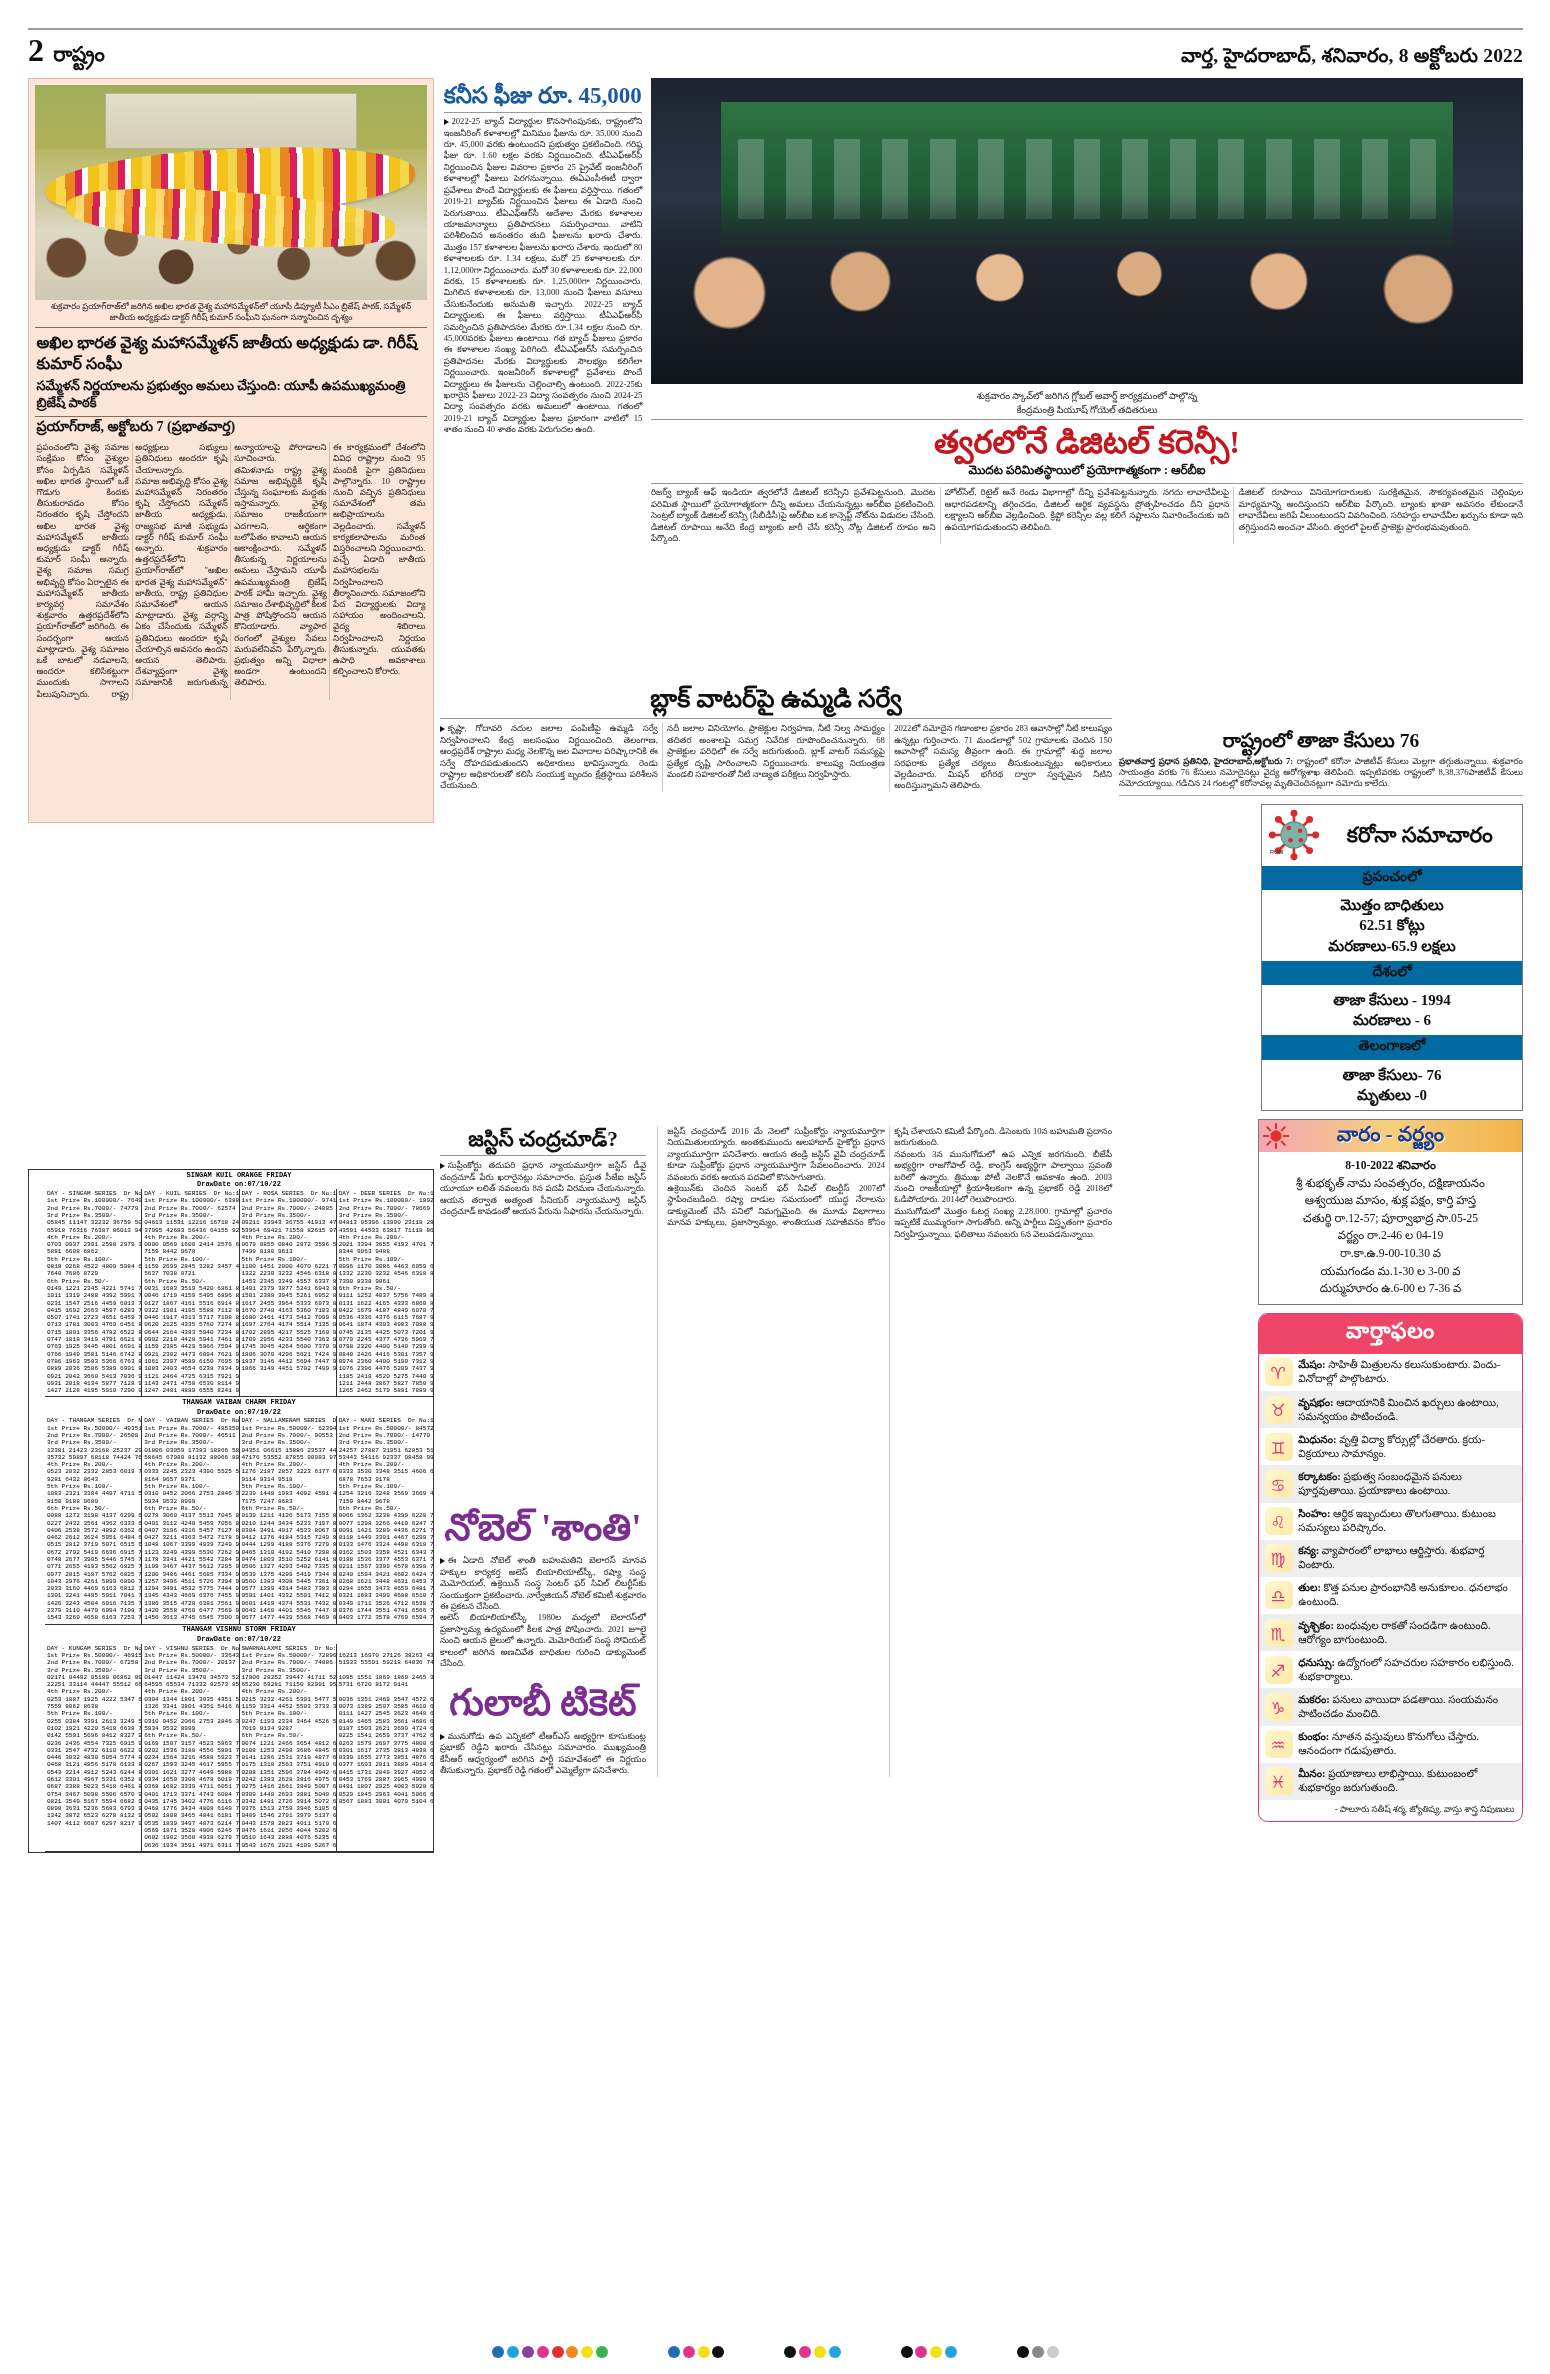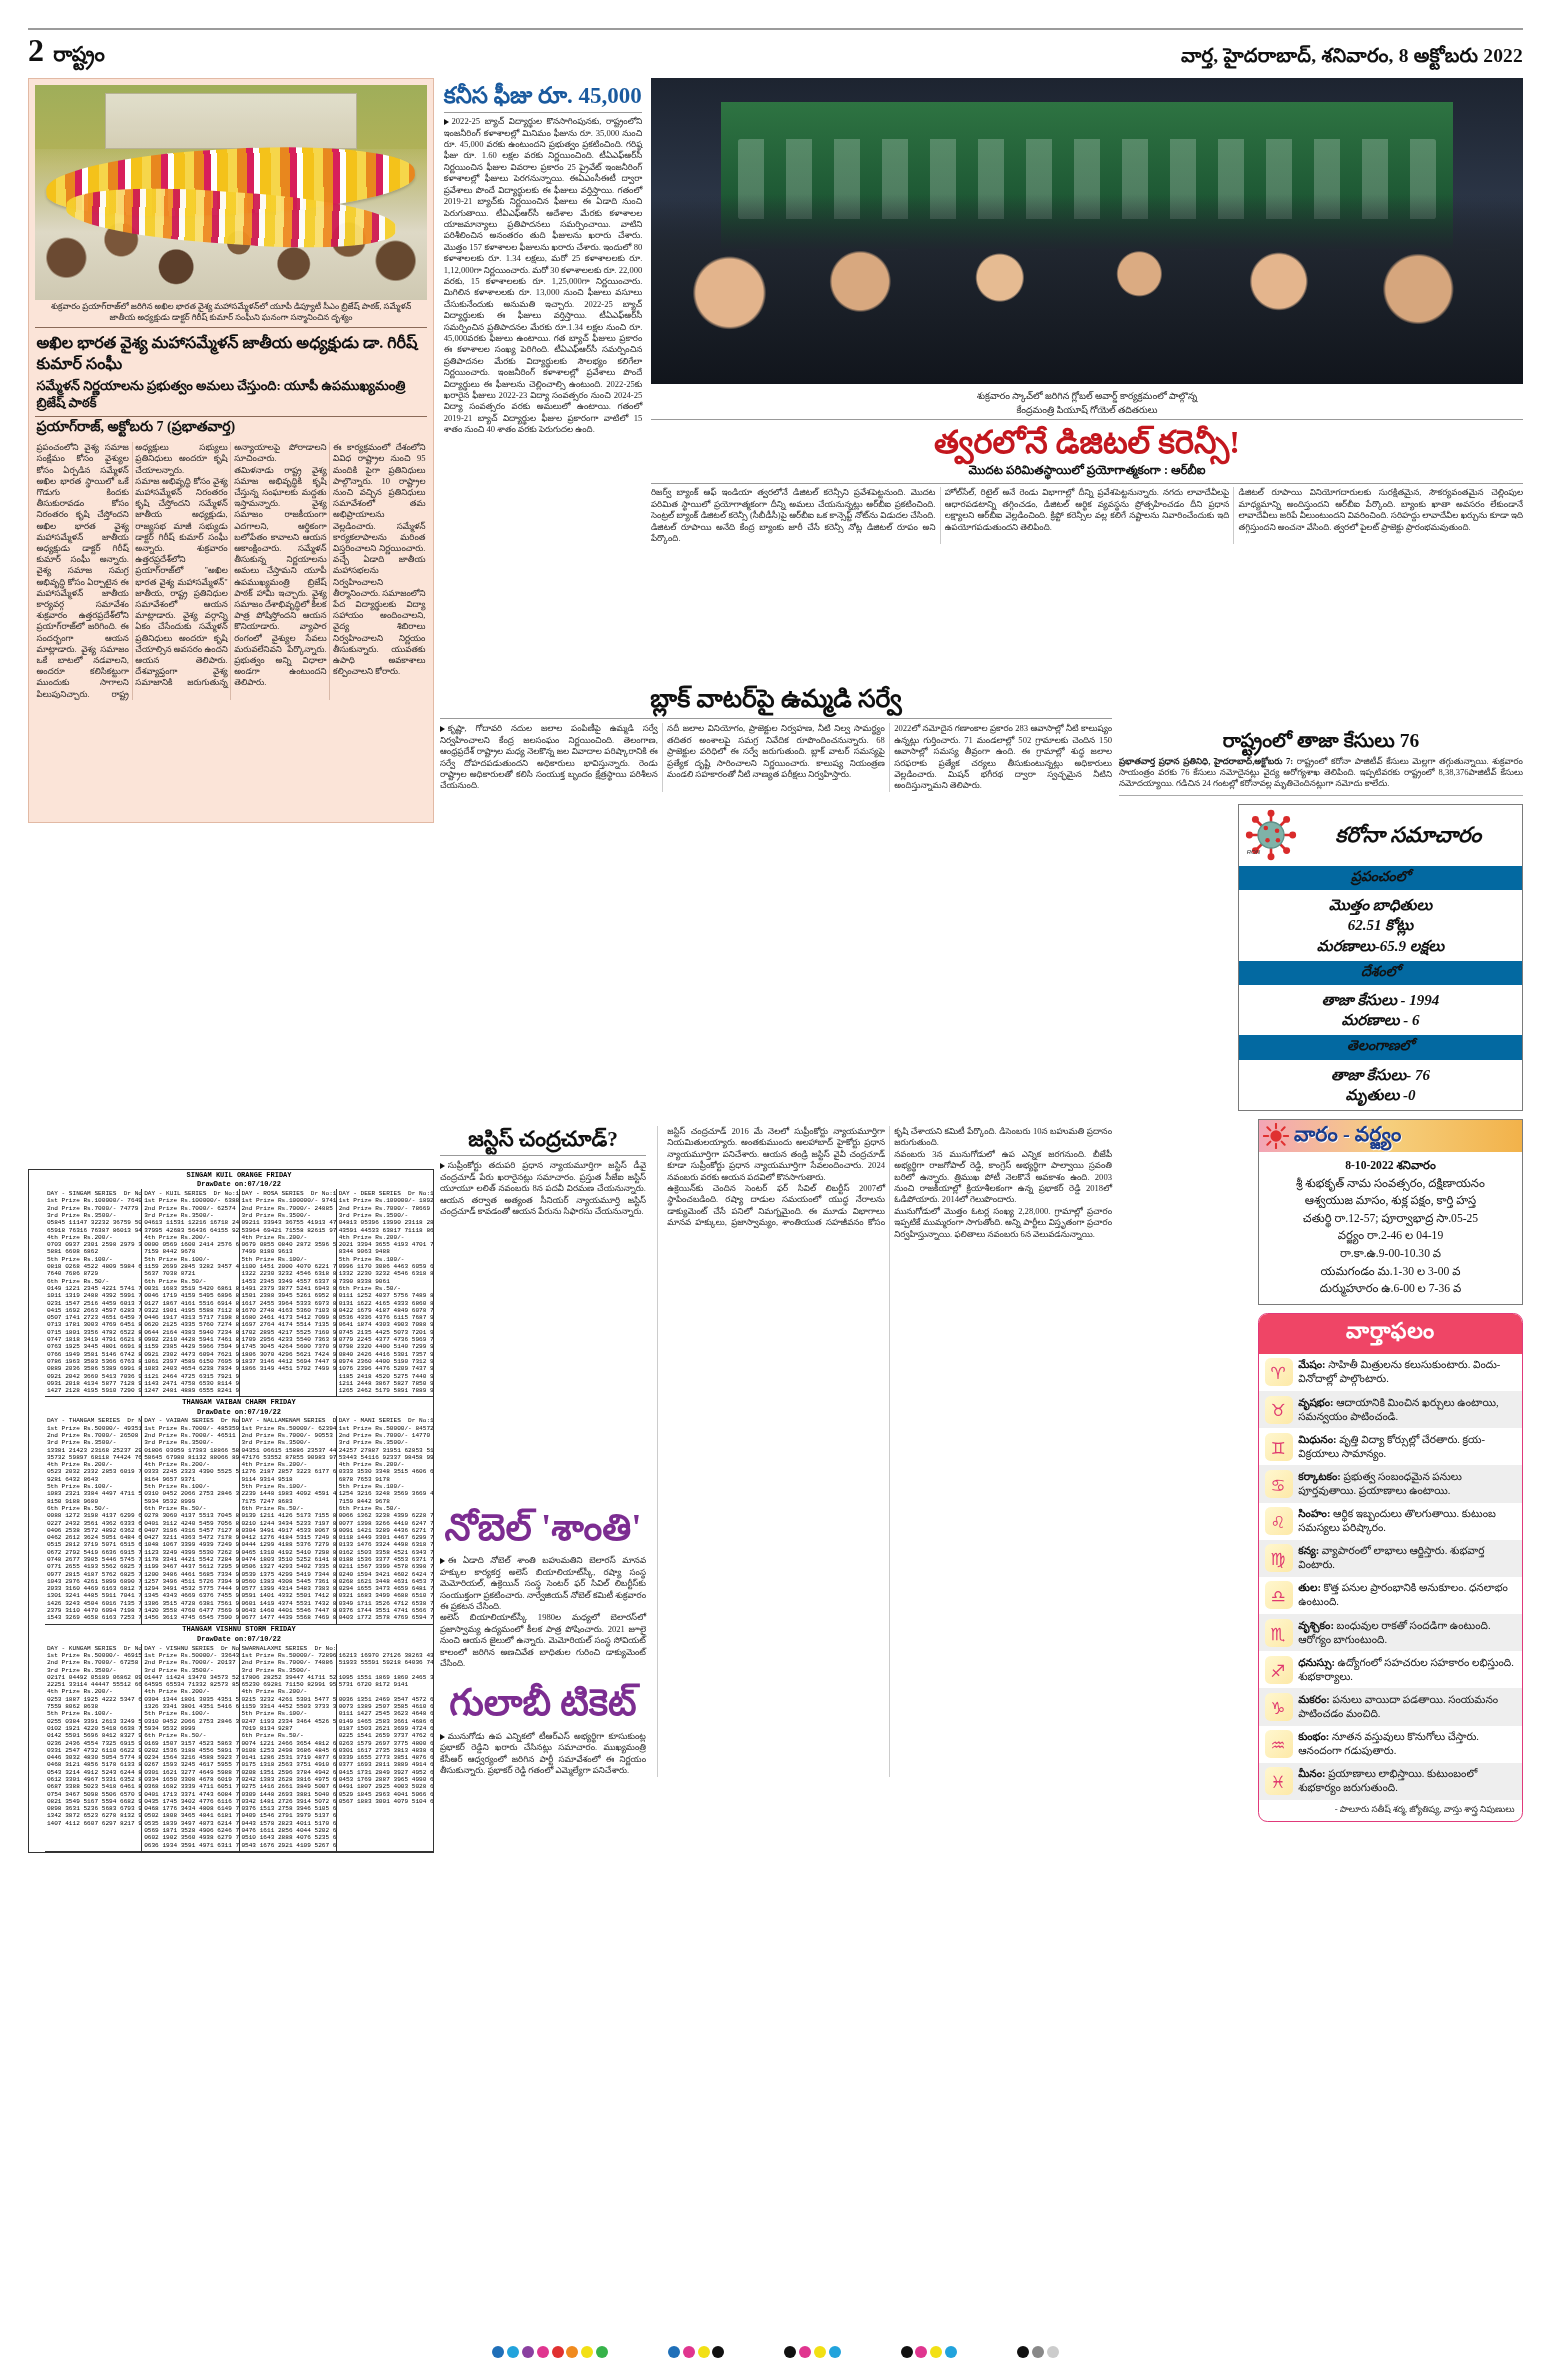"కరోనా సమాచారం" .corona-box { font-style: italic -> none; width: 285px -> 262px }
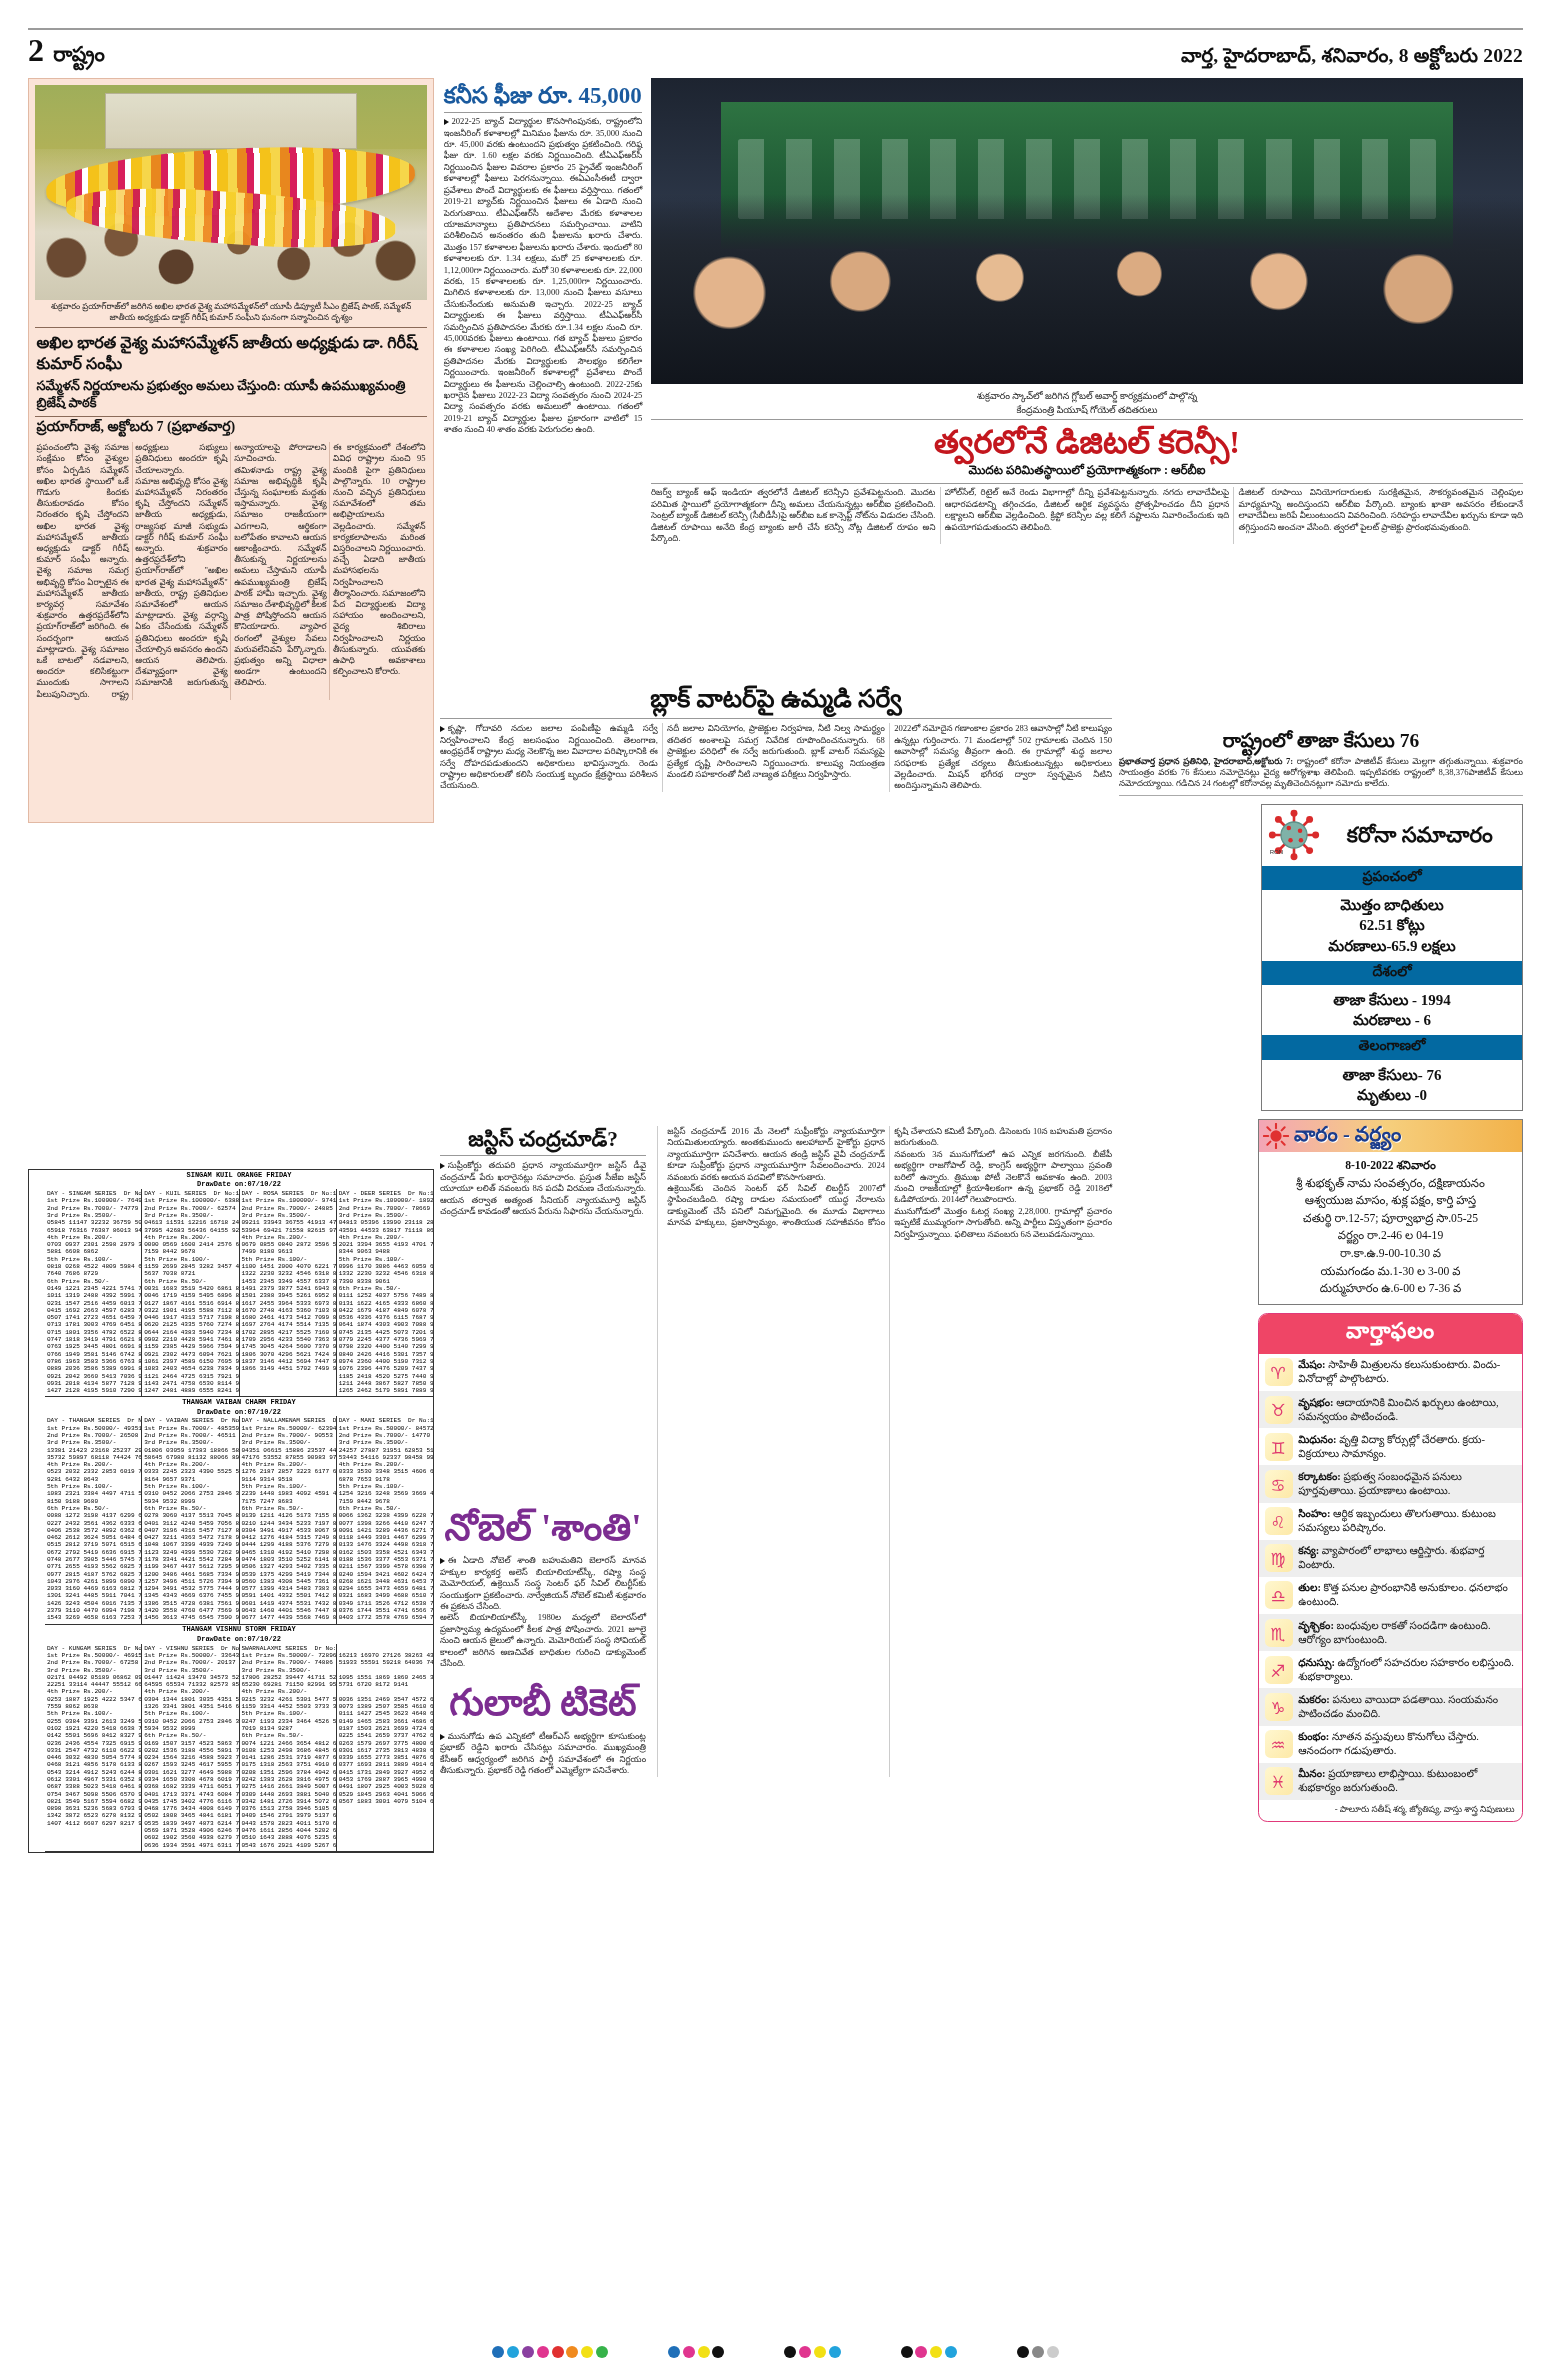"వారం - వర్జ్యం" .ab-title span { padding-left: 35px -> none; text-align: left -> center }
